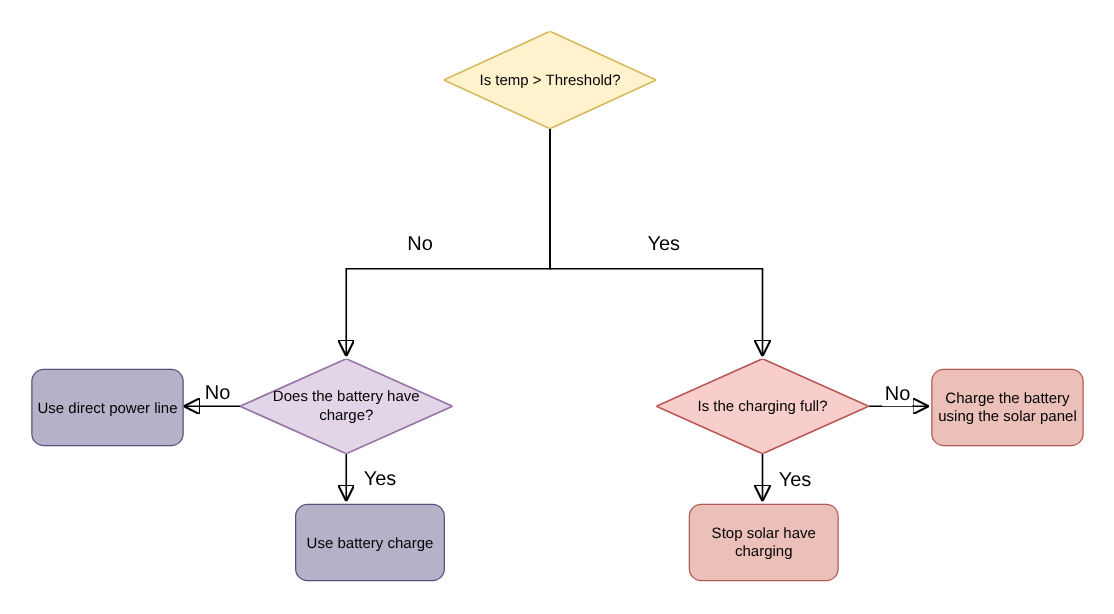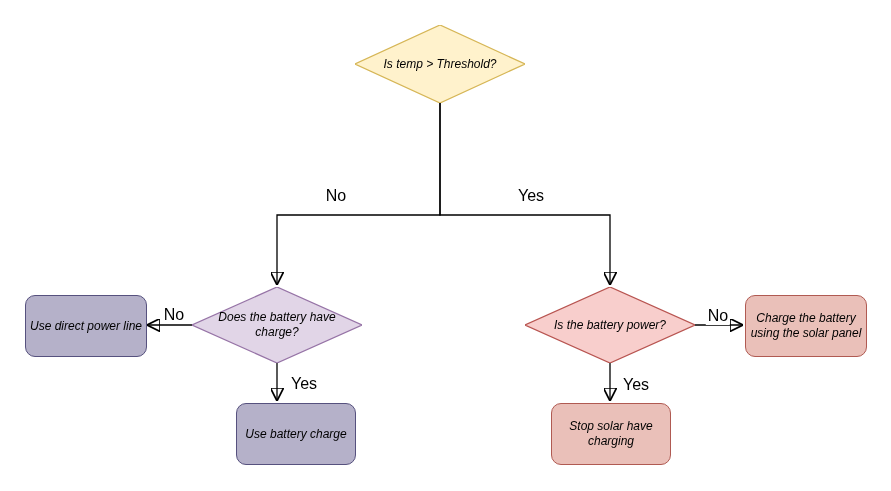"Is temp > Threshold?" .node-label { font-style: italic -> none }
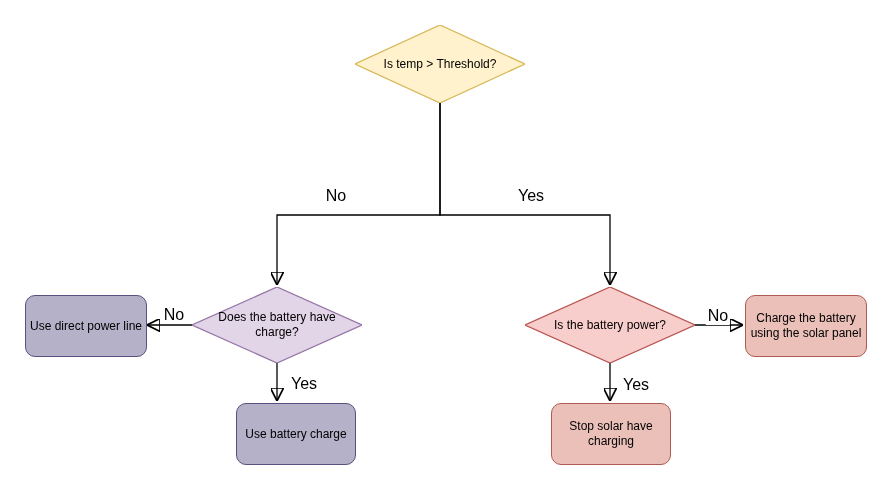"Is the battery power?" div.node-label { text: battery power -> charging full }
